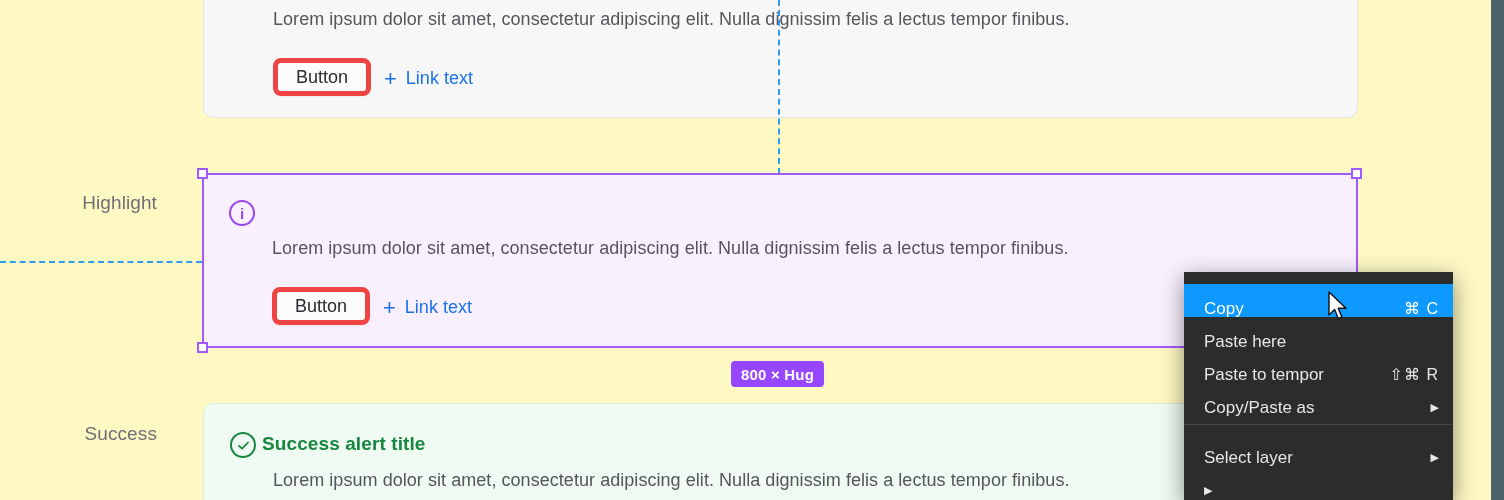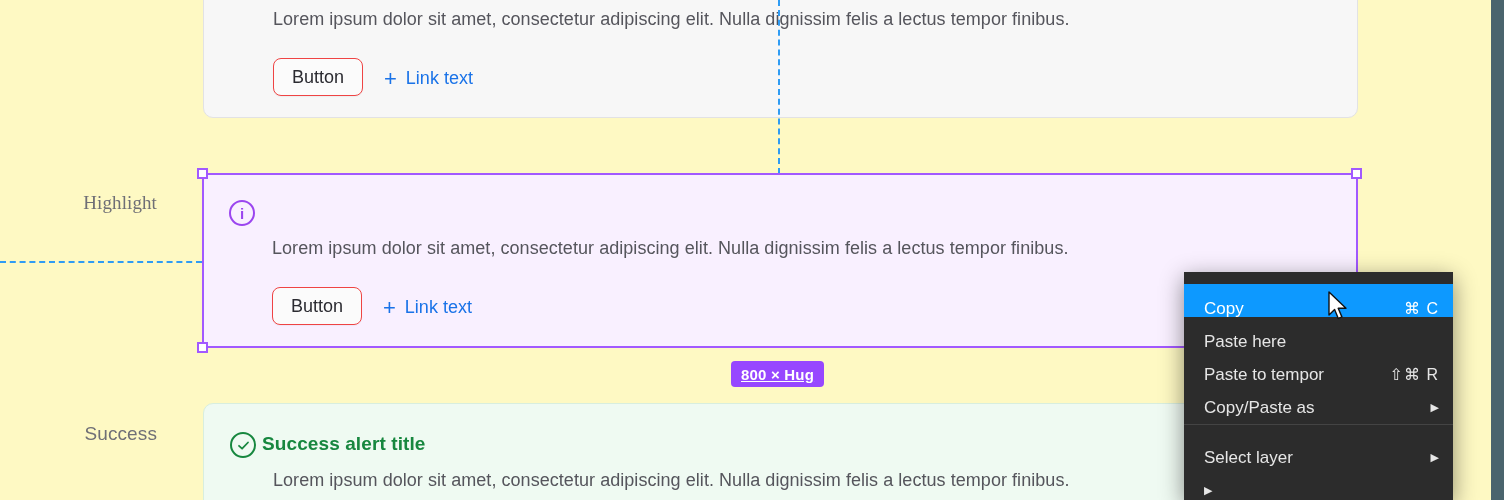"Button" .btn { border: 1px solid #ef4444 -> 5px solid #ef4444 }
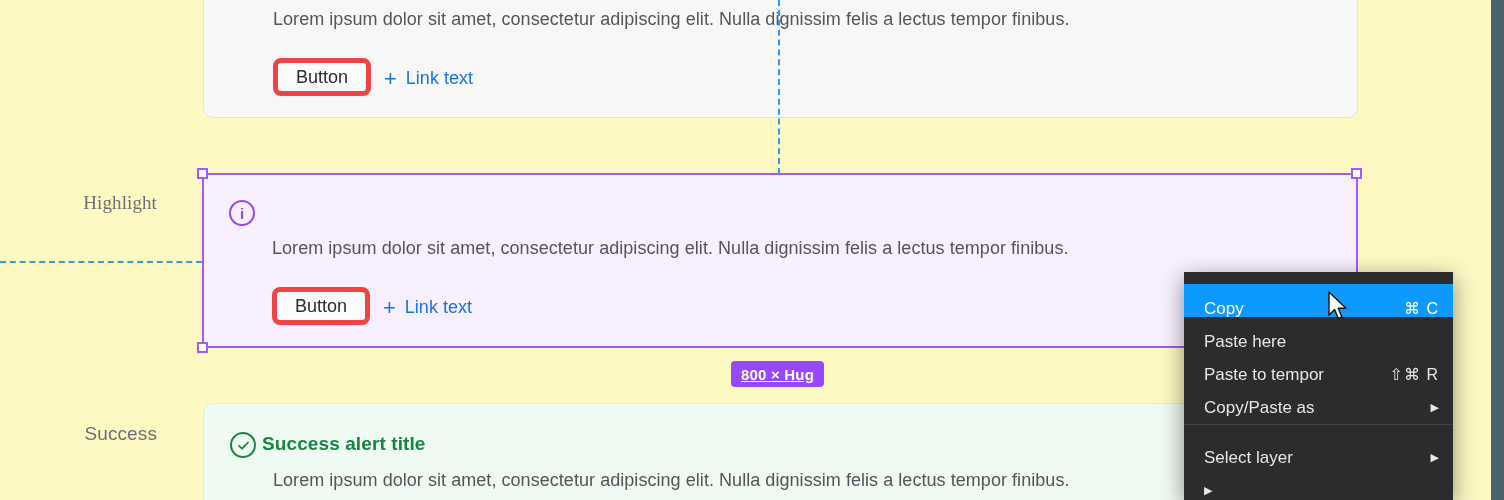"Highlight" div.row-label { font-family: Liberation Serif, serif -> none }
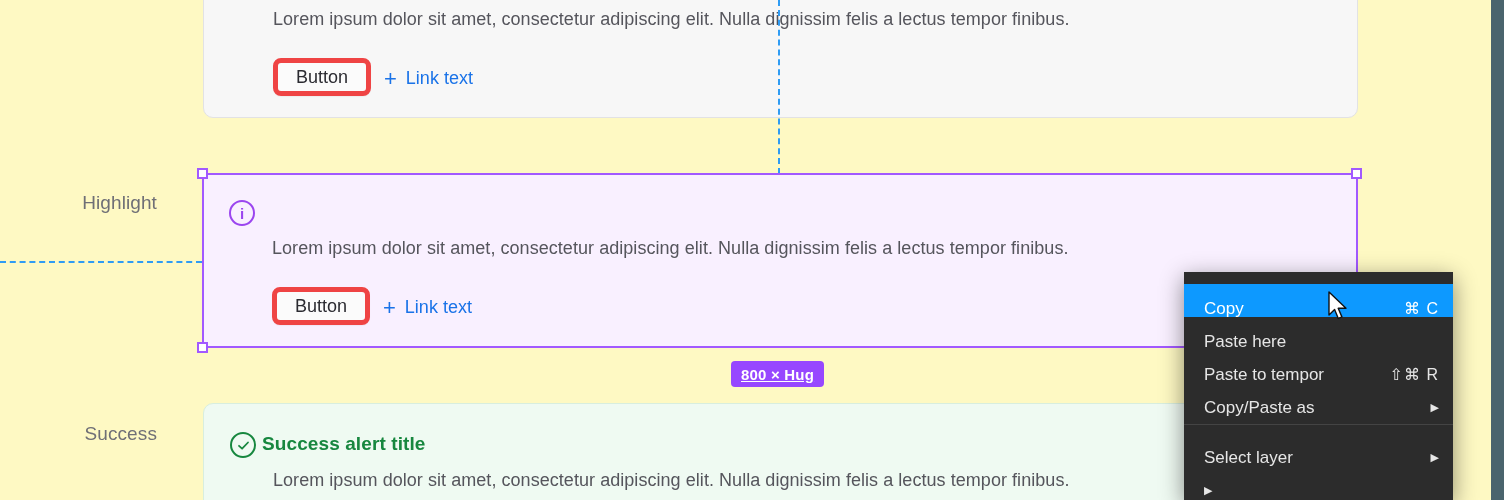"800 × Hug" #size-badge { text-decoration: underline -> none }
